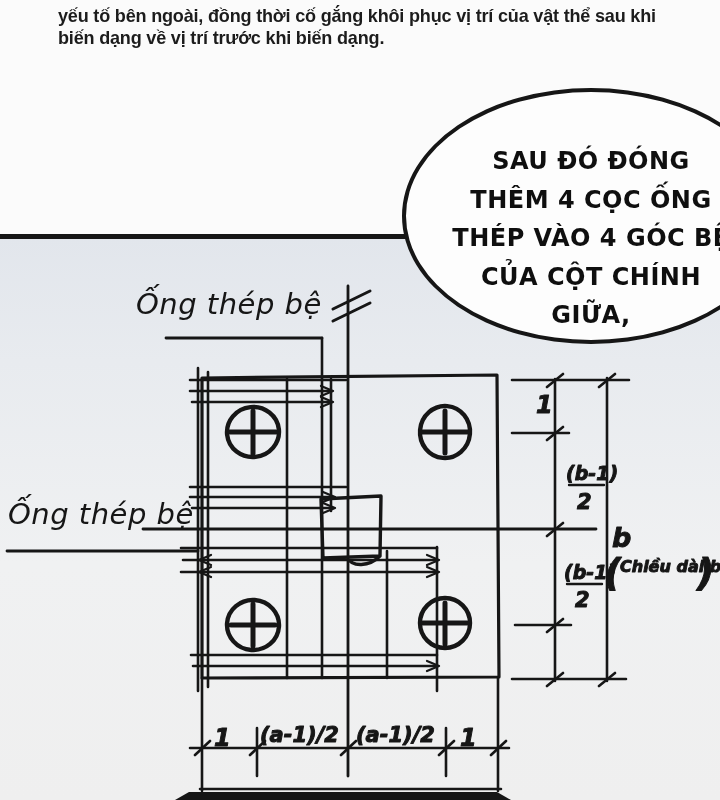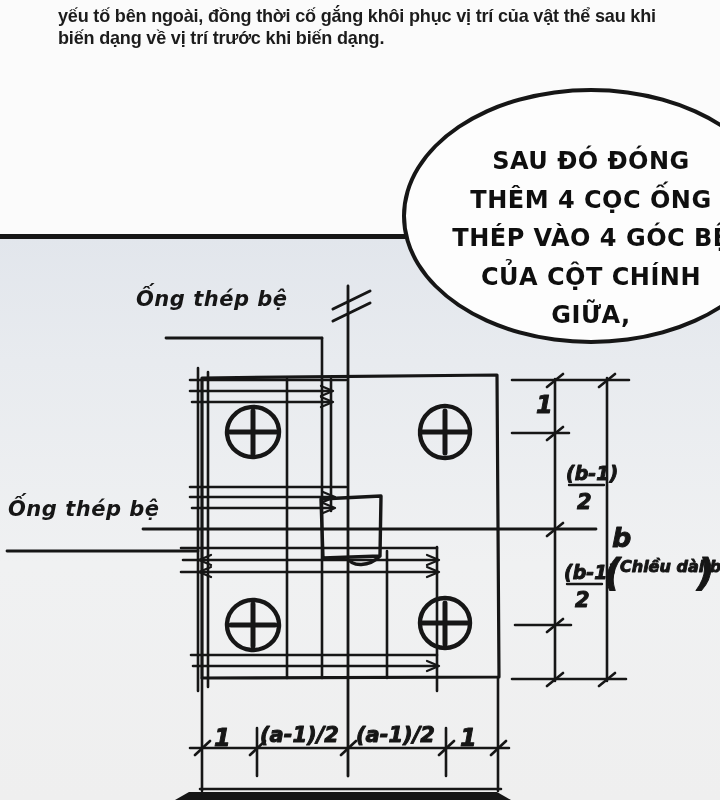"Ống thép bệ" .hand-label { font-size: 21px -> 29px; font-weight: 700 -> 400 }
